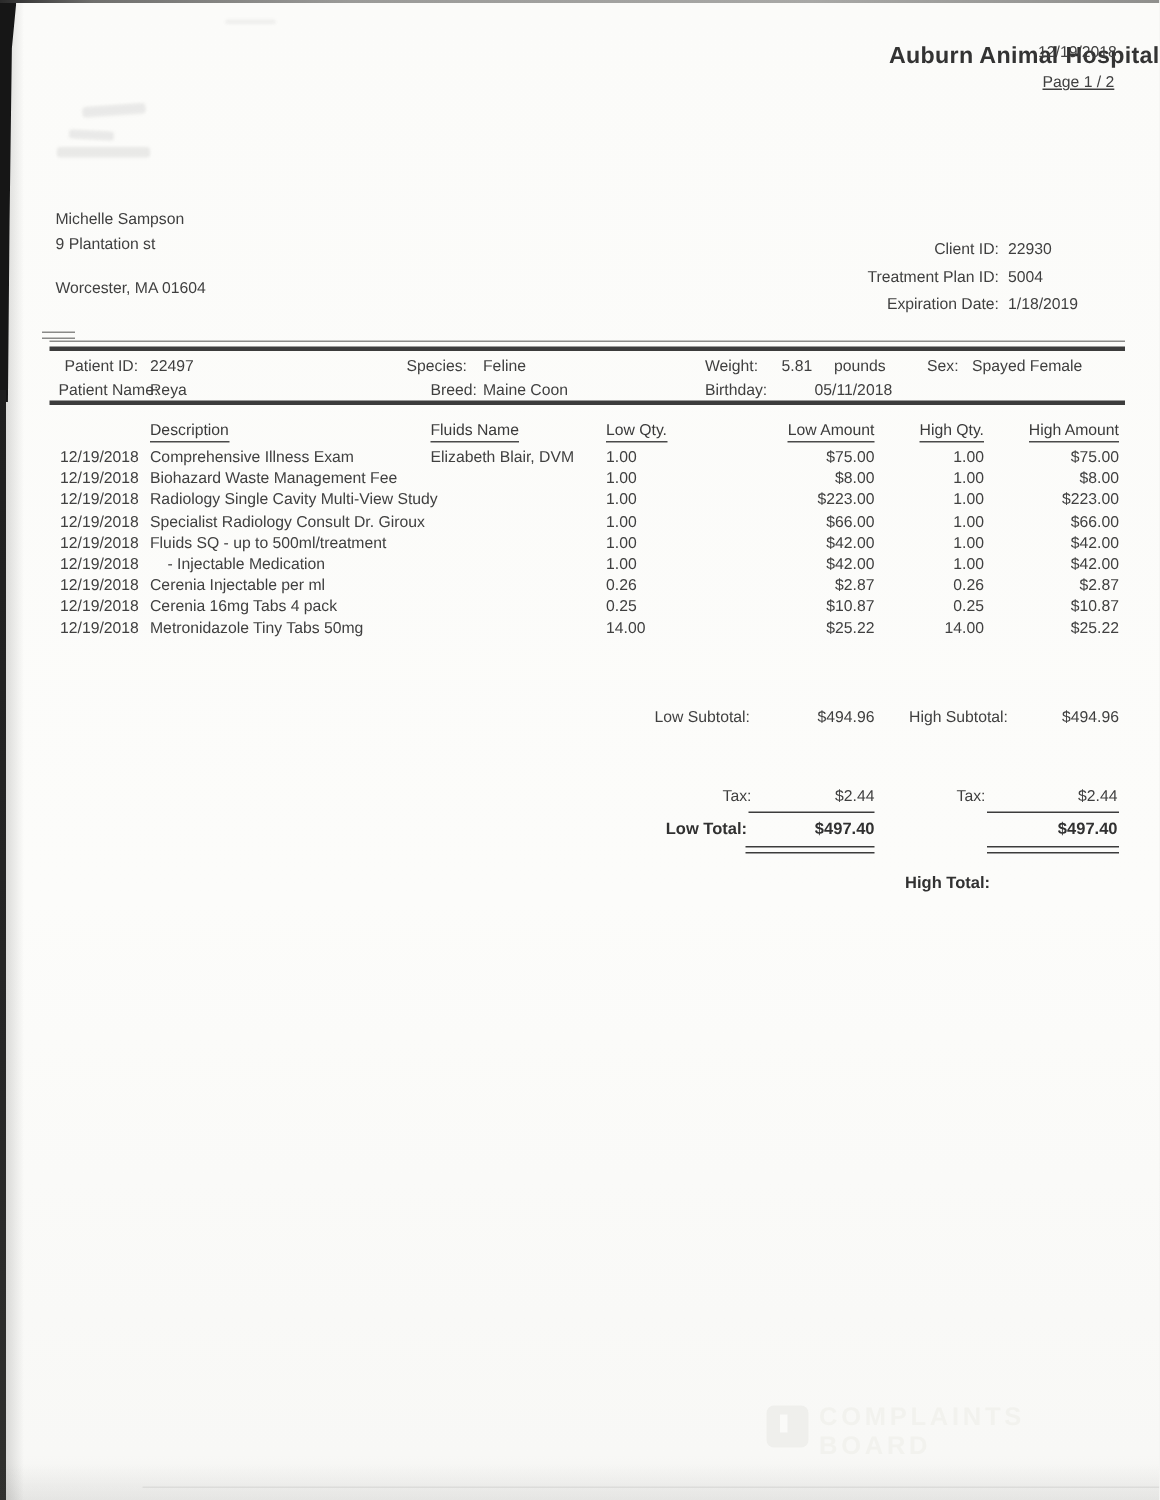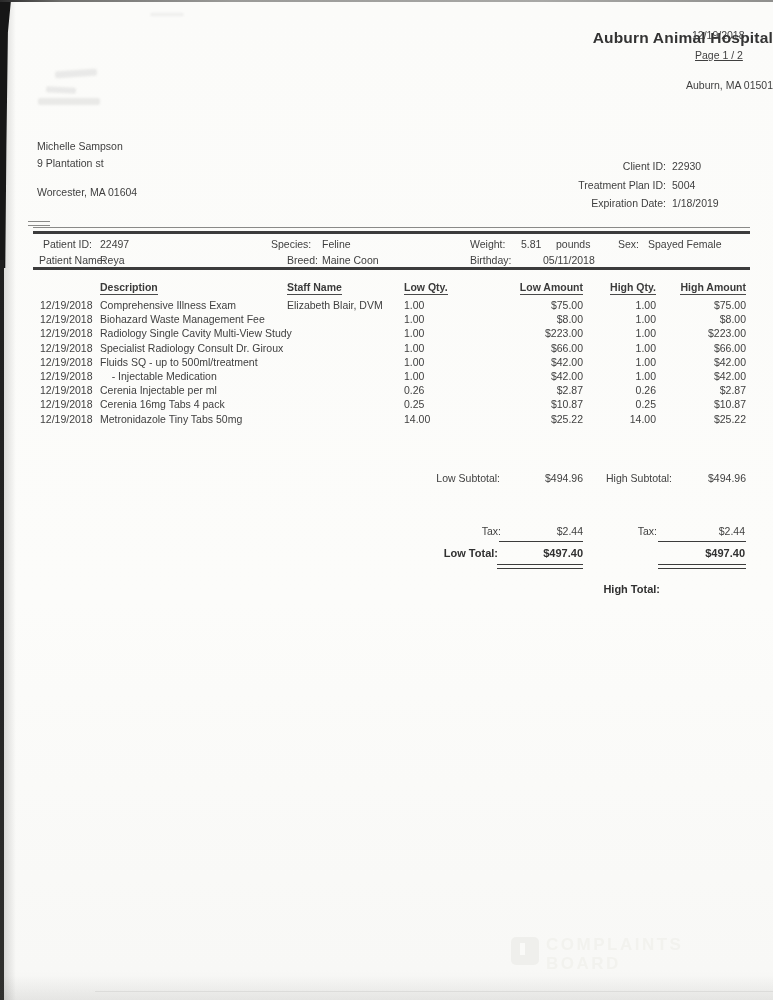"Auburn, MA 01501" div.abs { html: <div>Auburn, MA 01501</div> -> none }
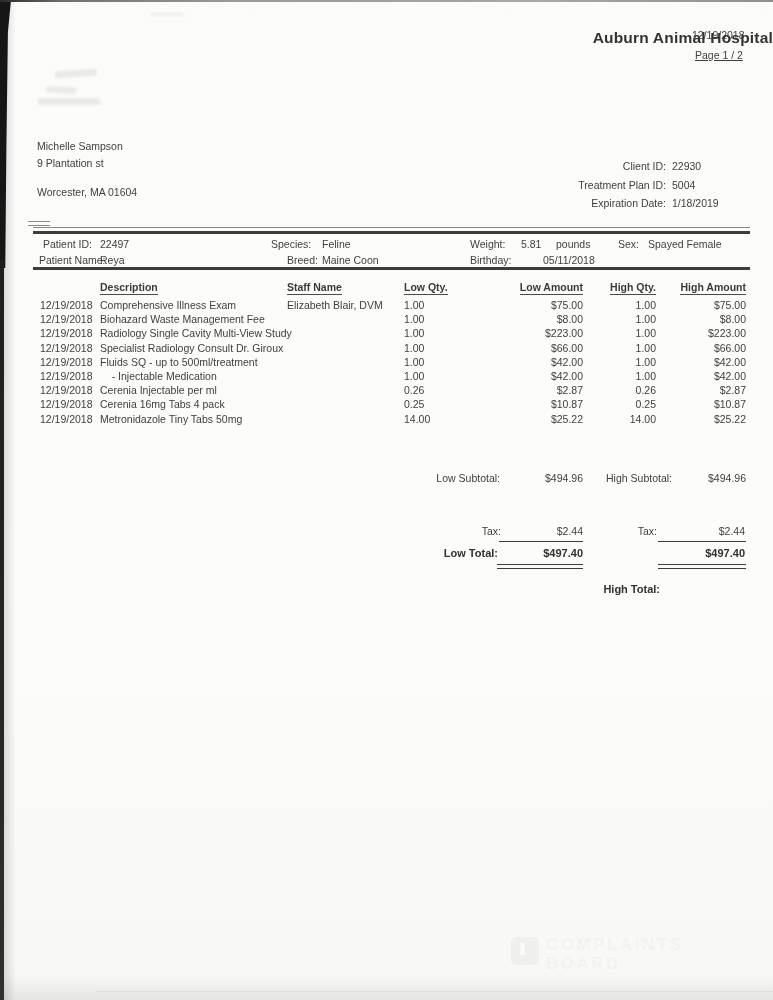"Description" .hdr-cell span { font-weight: 700 -> 400 }
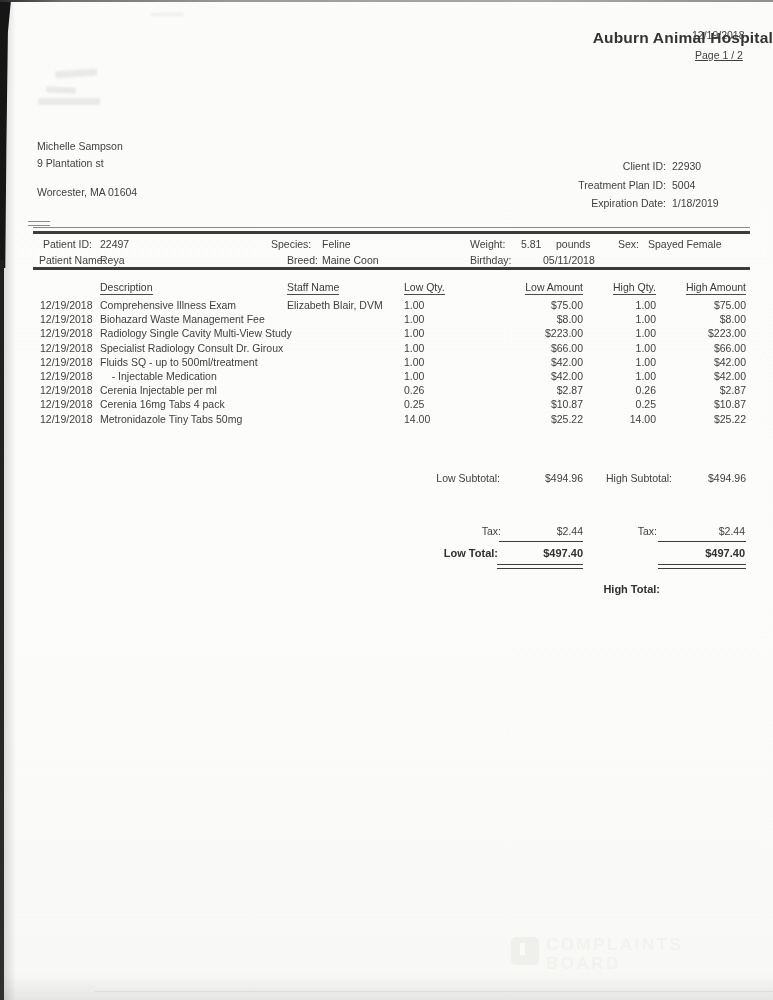"Staff Name" span { text: Staff -> Fluids }
